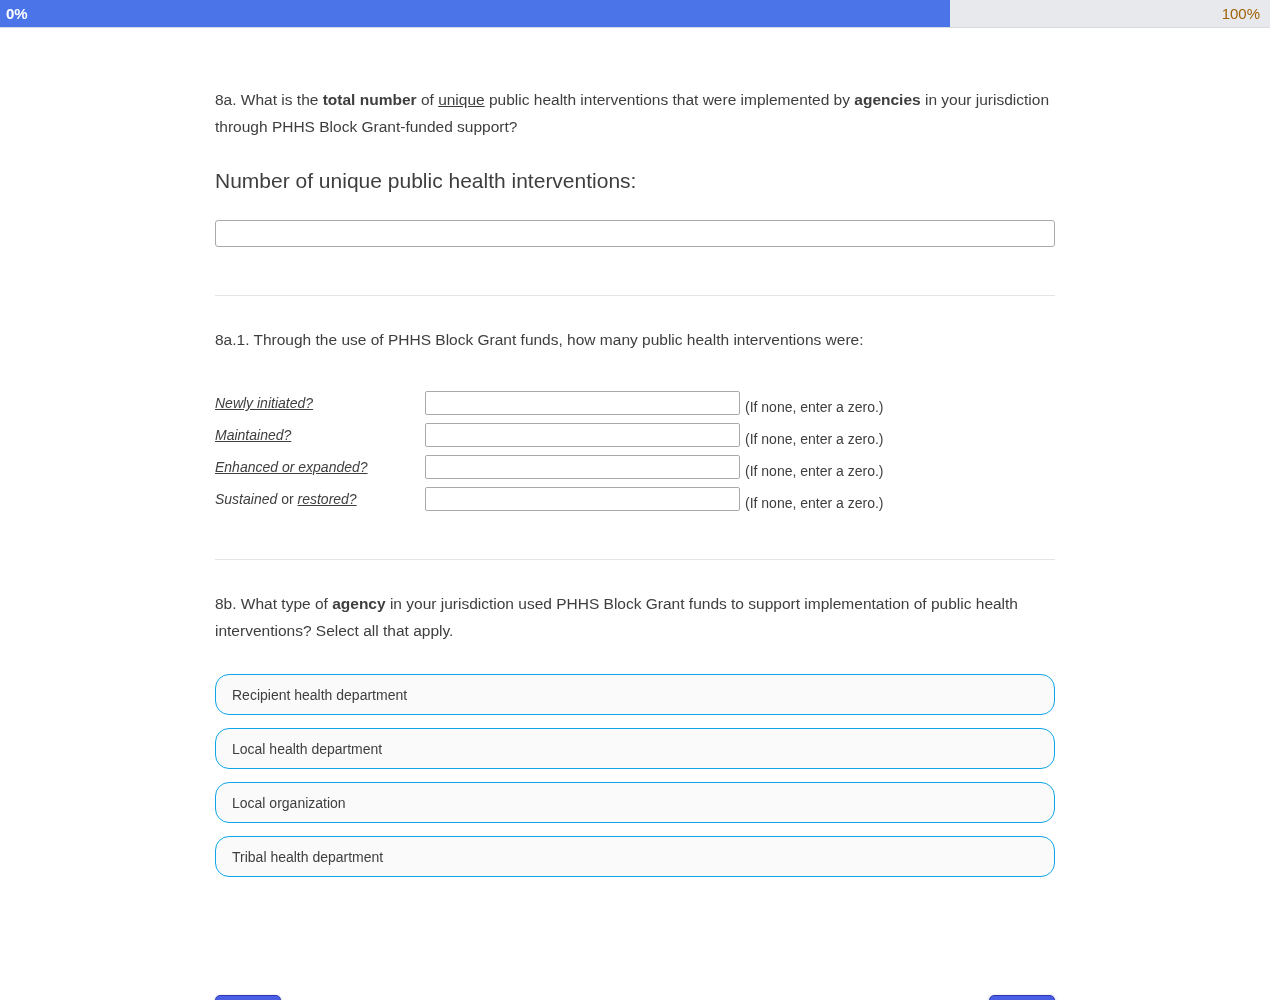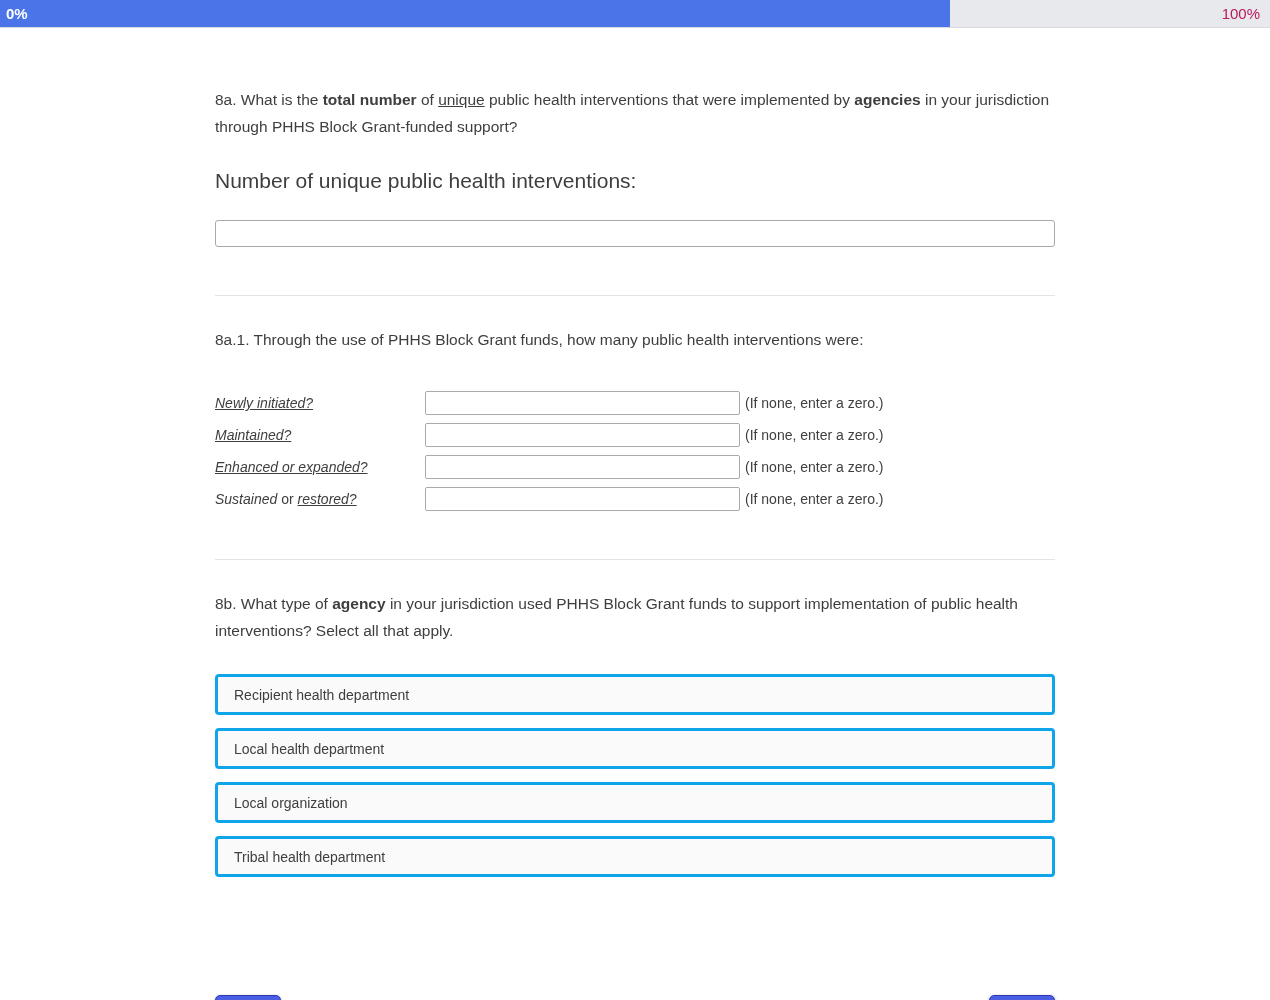"100%" .progress-right-label { color: #be185d -> #a16207 }
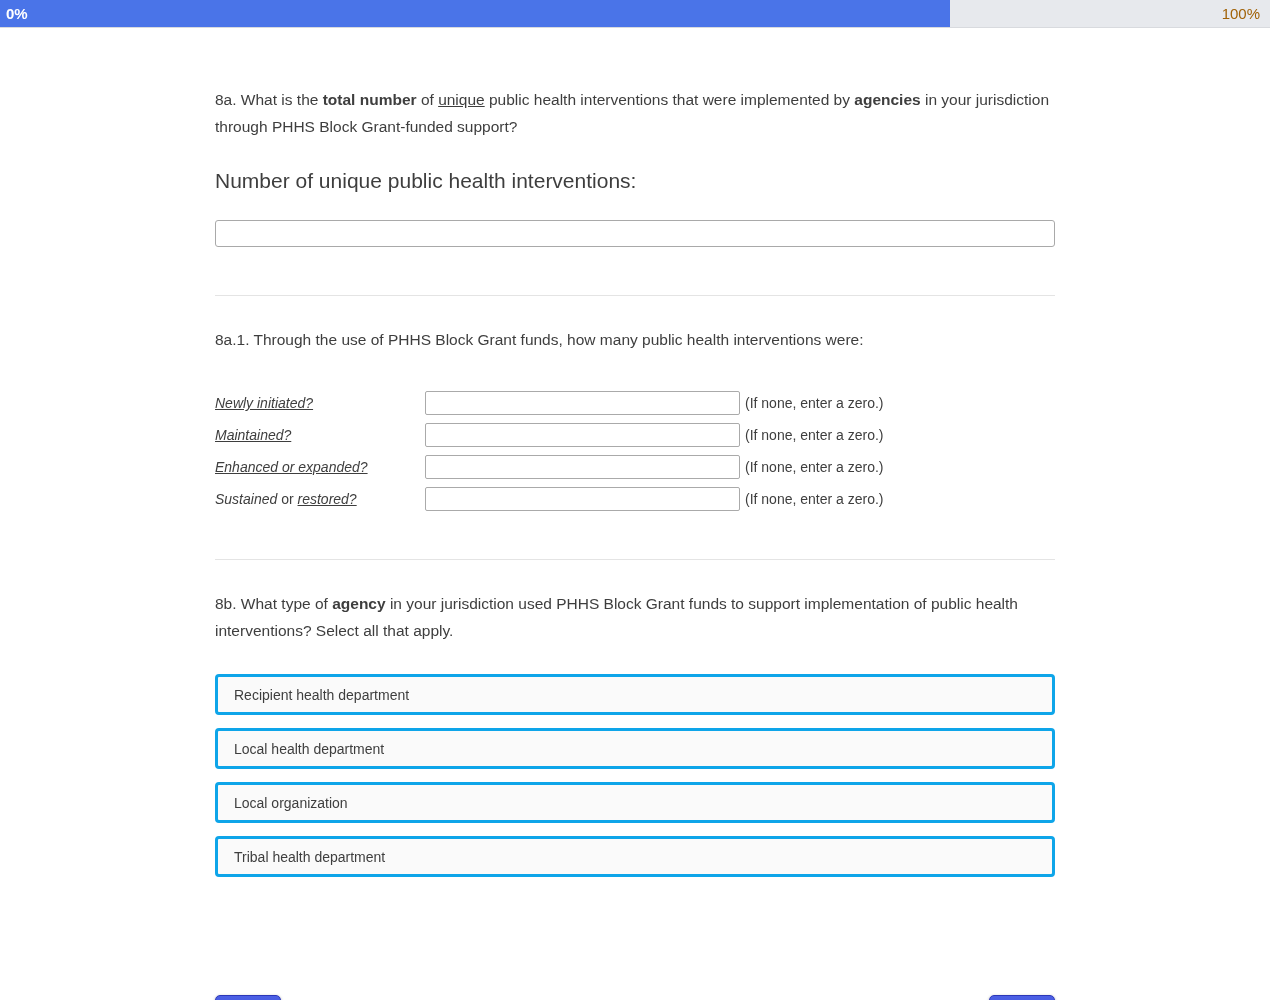"Newly initiated?" .matrix-row { align-items: center -> flex-end }
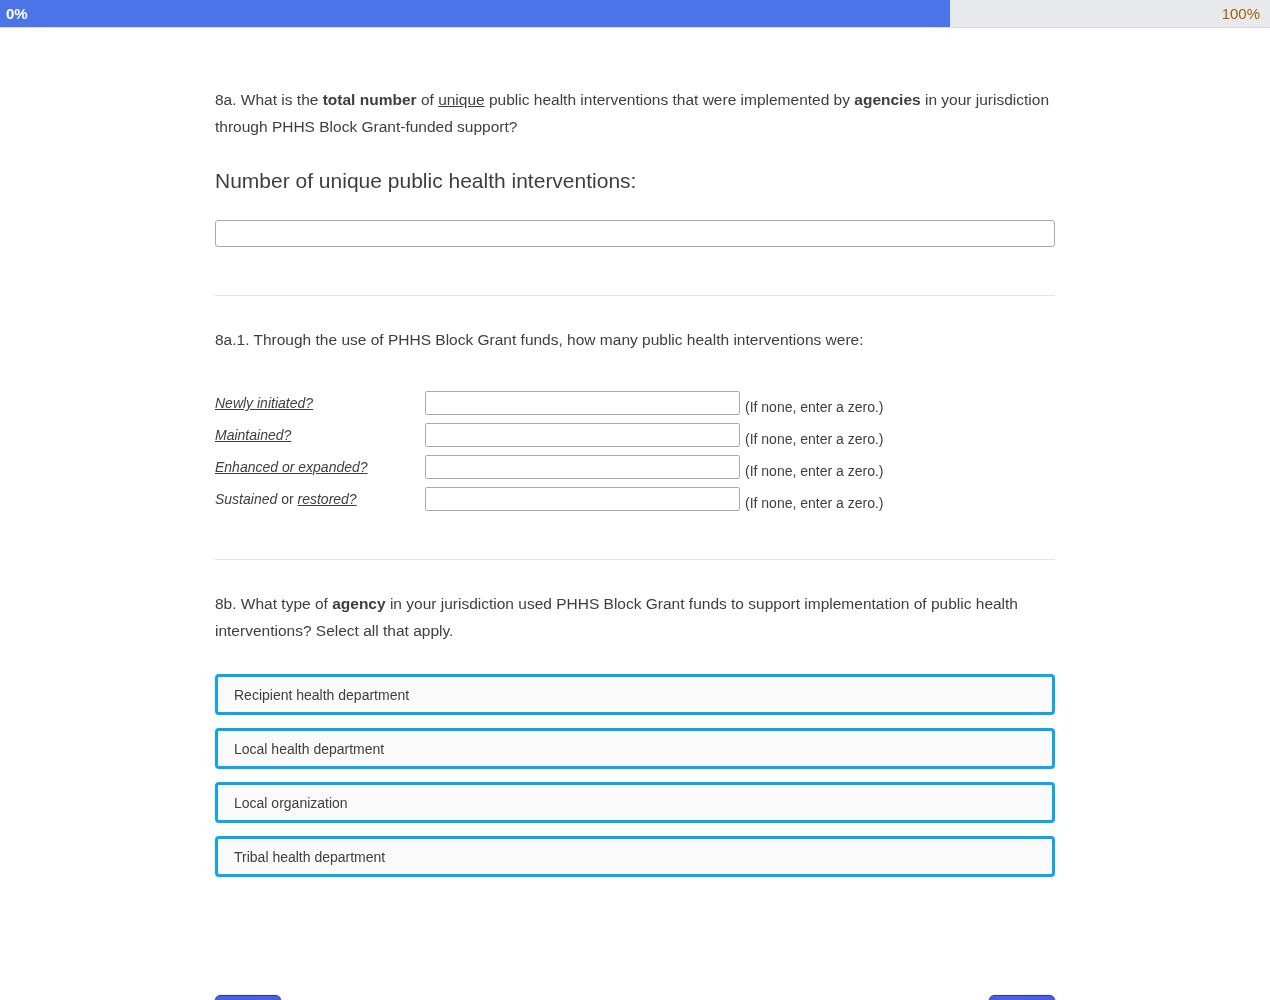"Recipient health department" .option-item { border: 3px solid #0ea5e9 -> 1px solid #0ea5e9; border-radius: 4px -> 14px }
